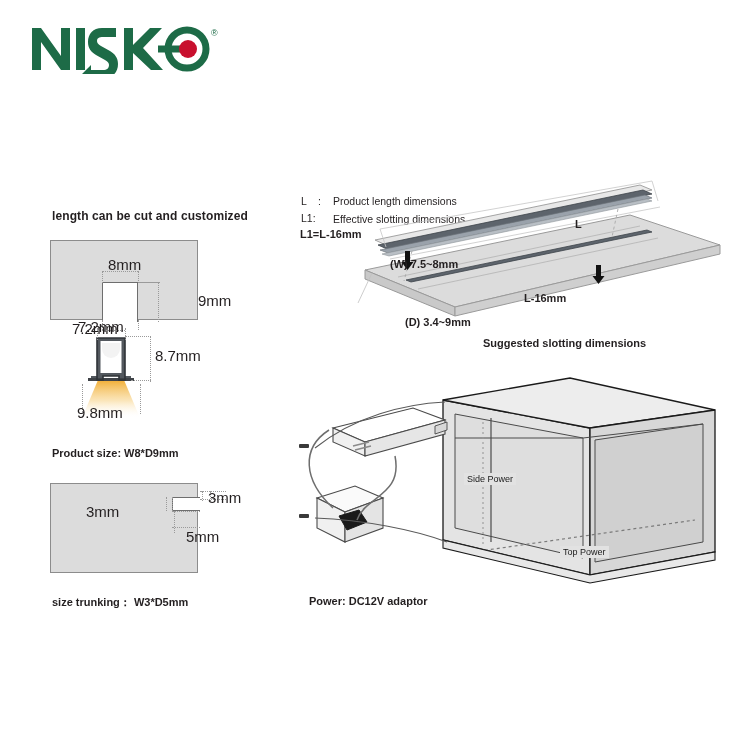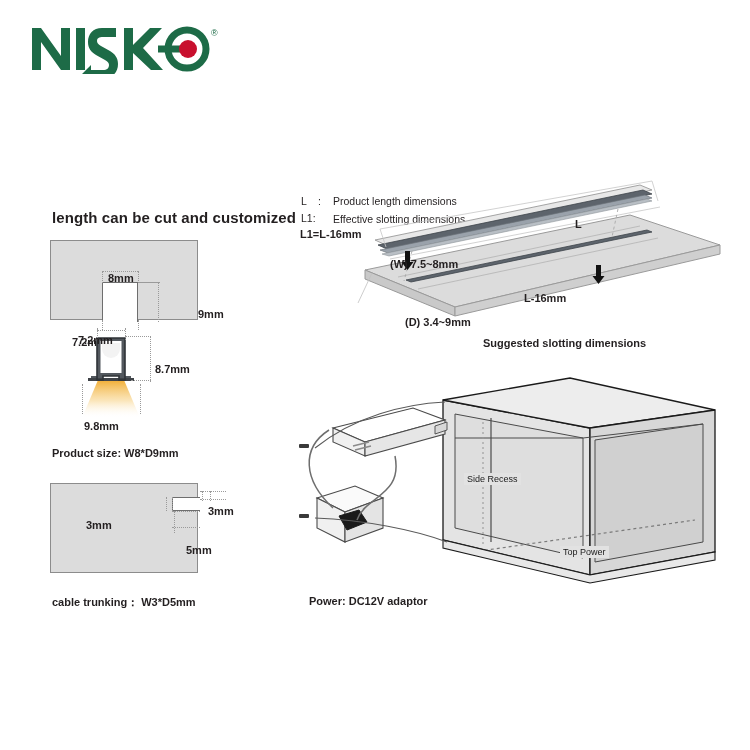"length can be cut and" .t-head { font-size: 15px -> 12px }
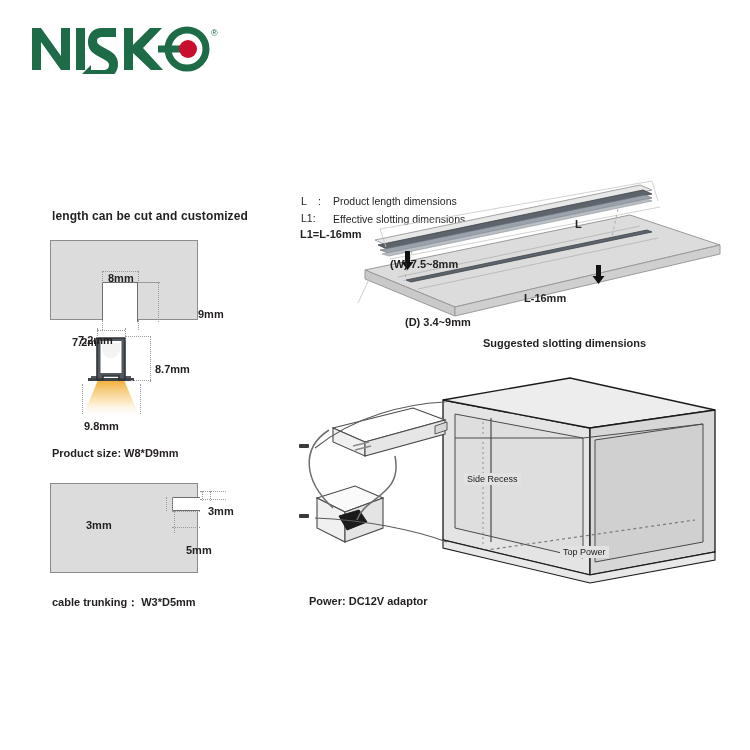"8mm" .t-dim { font-size: 11px -> 15px; font-weight: 700 -> 400; margin-top: 16px -> none }
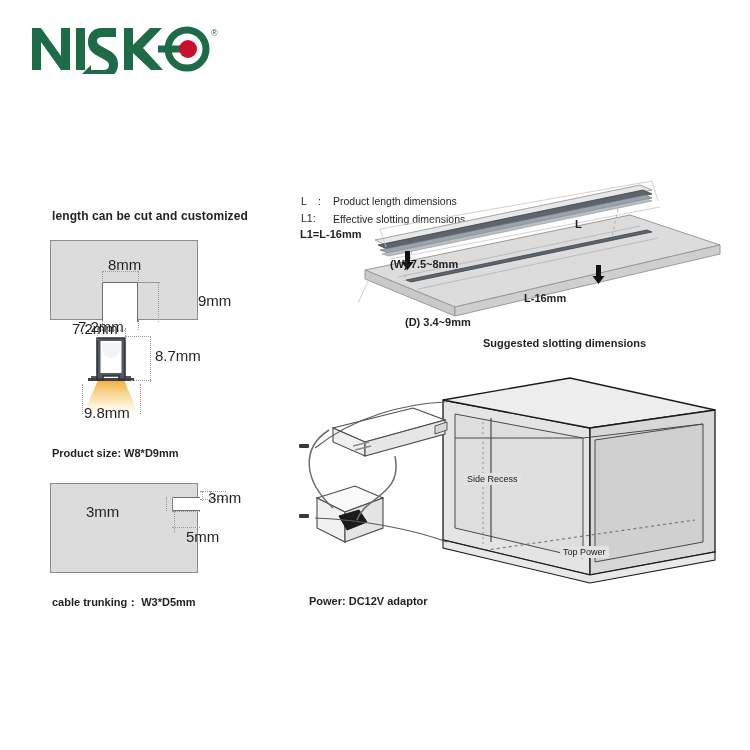"9.8mm" div.t { left: 84px -> 77px }
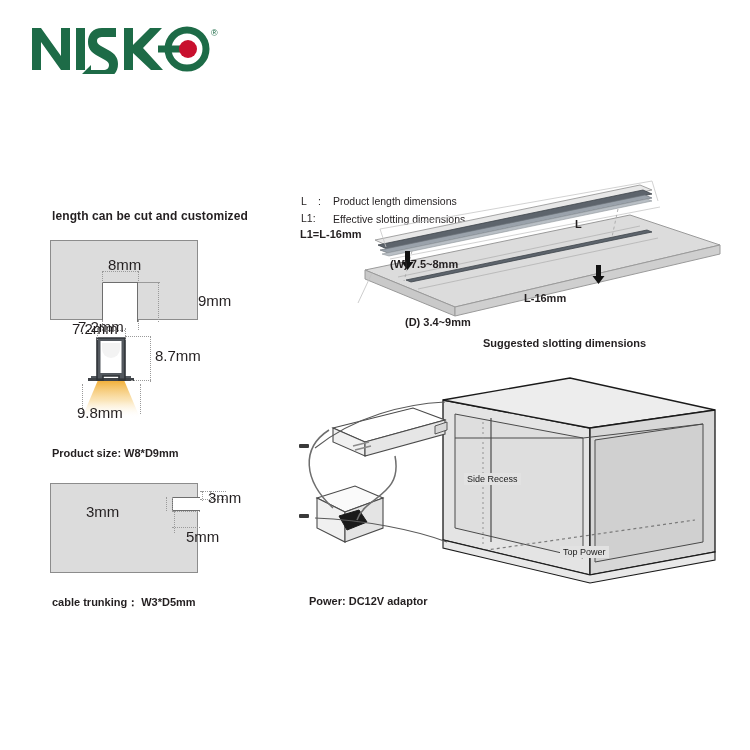"Side Recess" div.t { text: Recess -> Power }
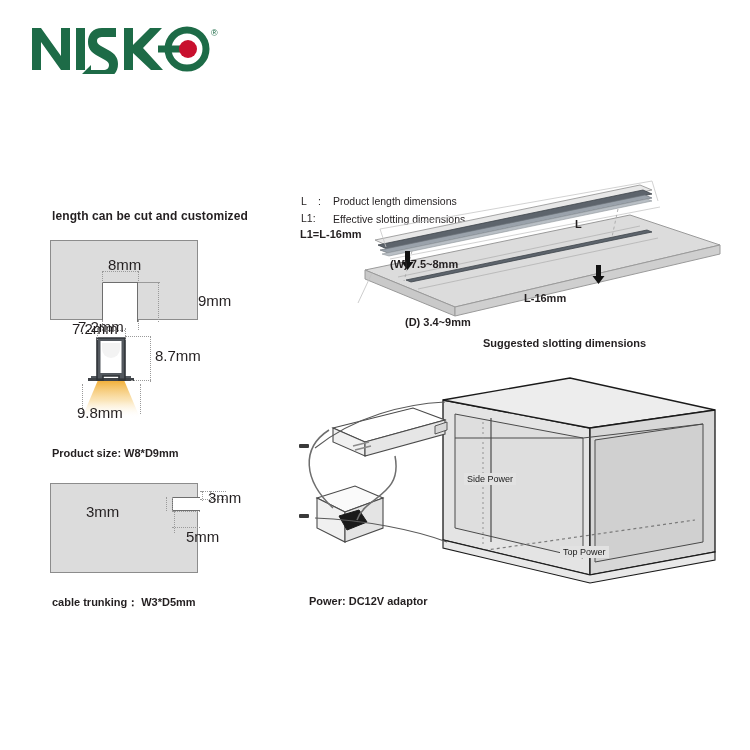"cable trunking： W3*D5mm" div.t { text: cable -> size }
